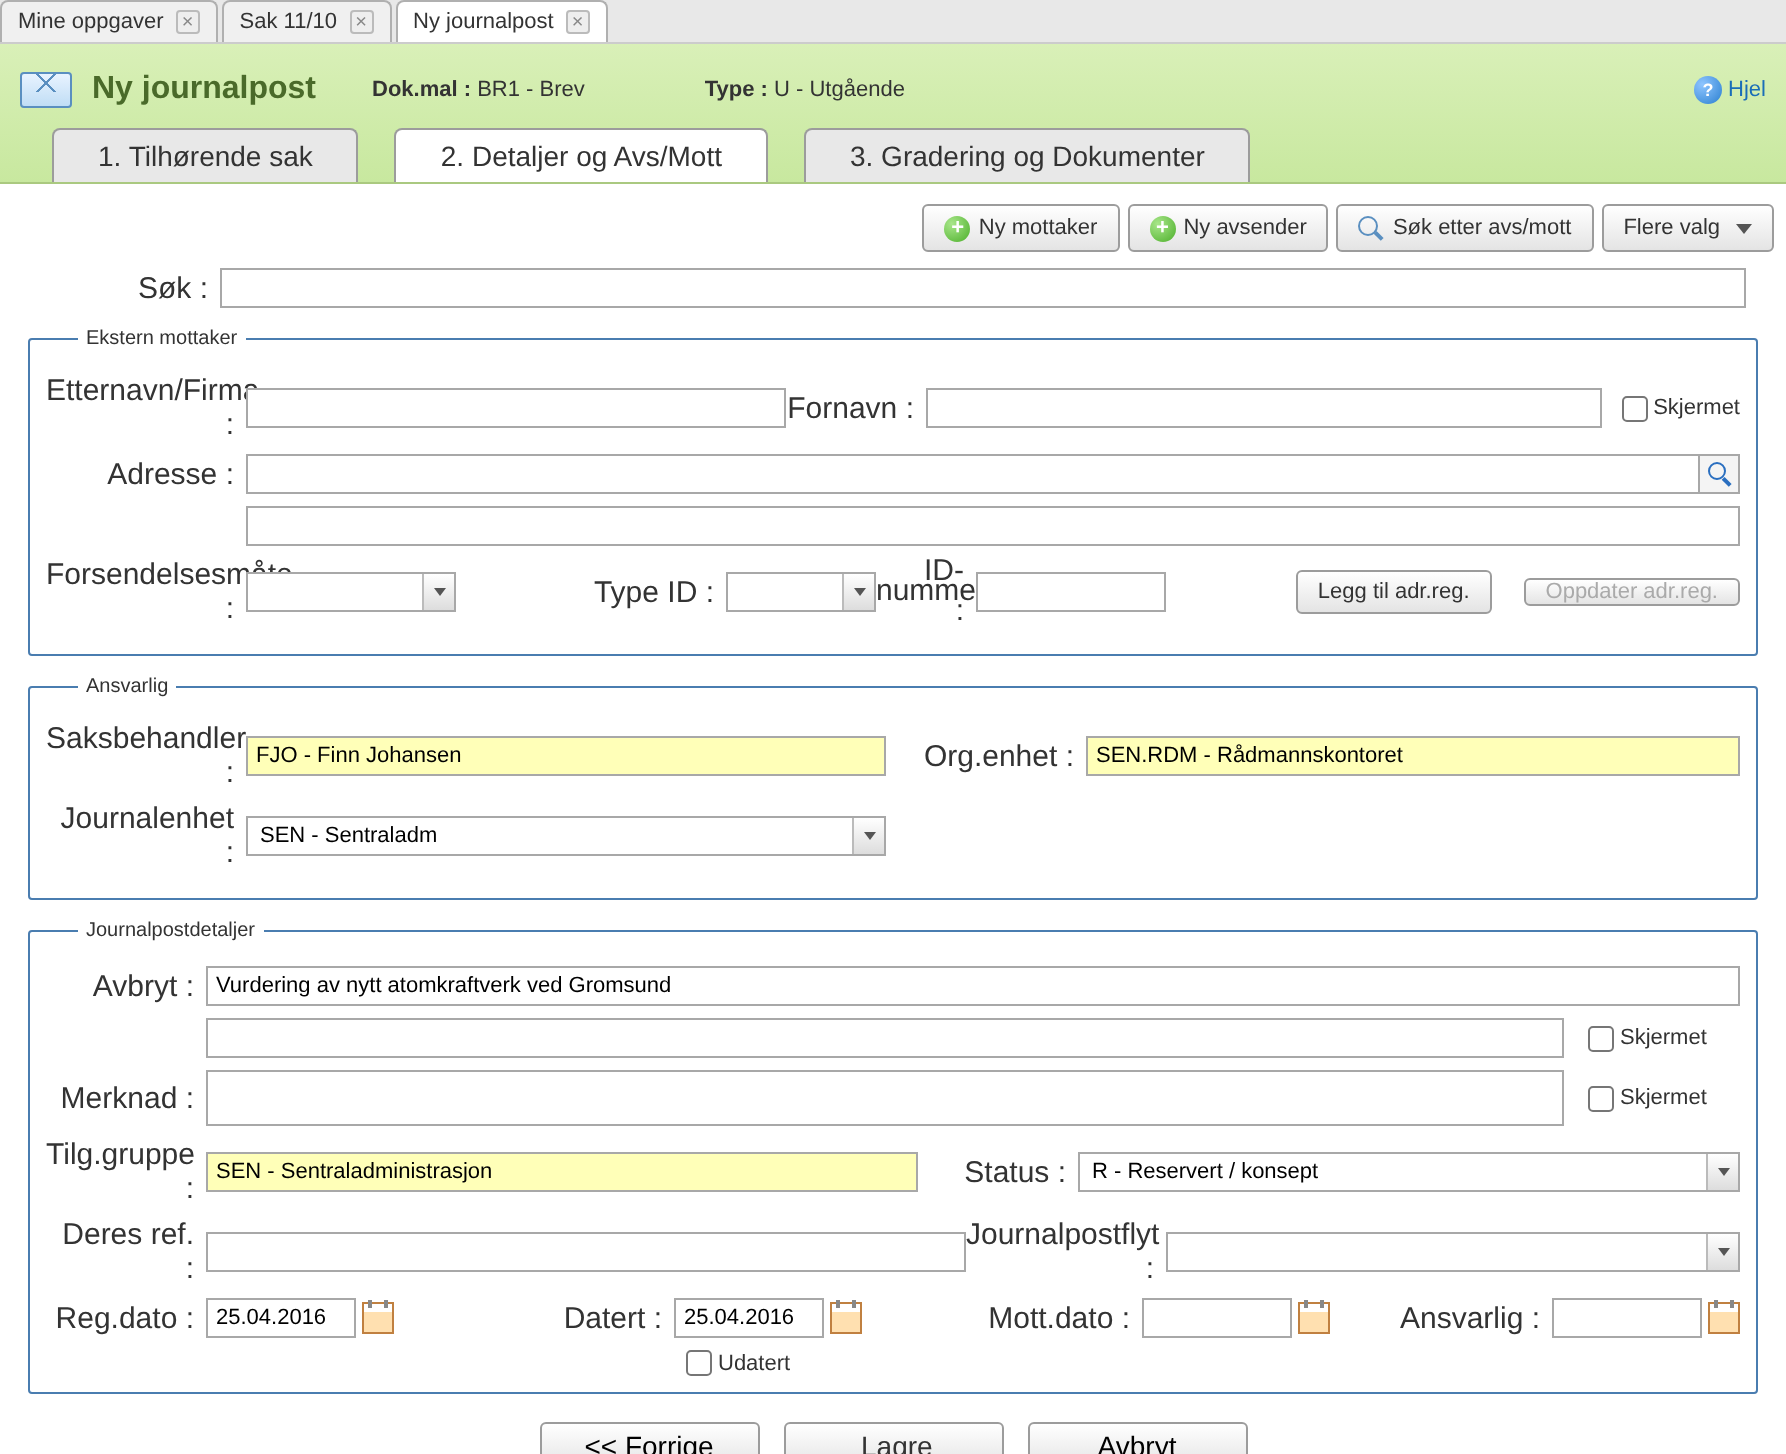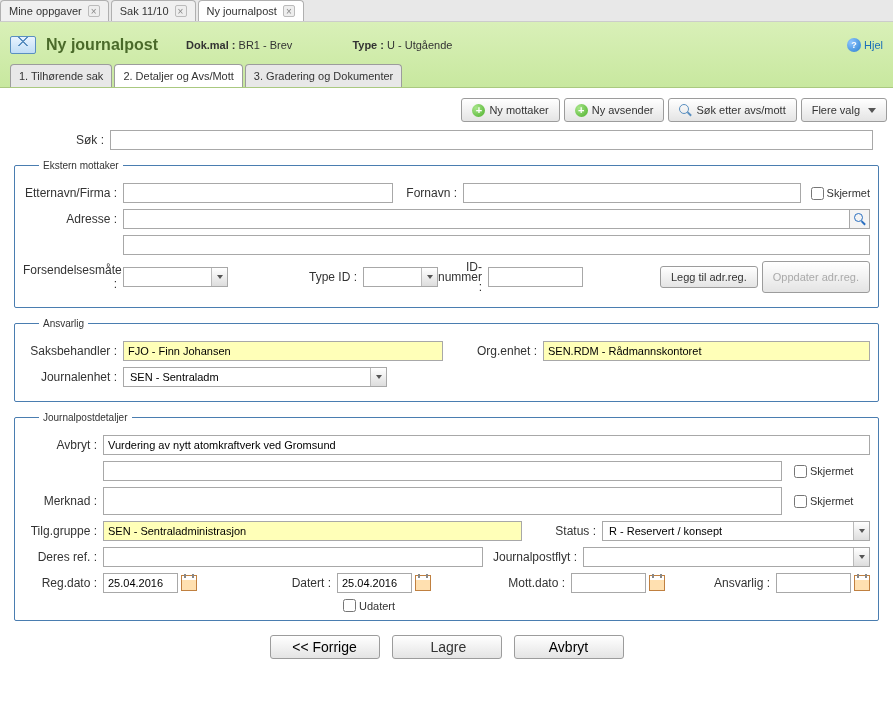"1. Tilhørende sak" .sub-tab { font-size: 11px -> 14px; margin-left: none -> 16px; padding: 5px 8px -> 5px 22px }
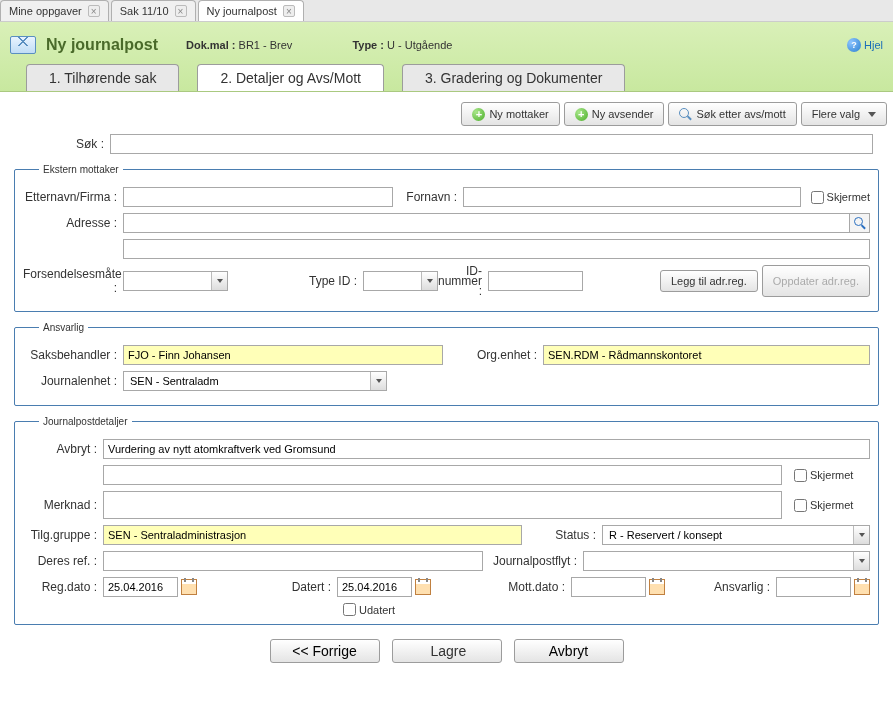"Søk :" .lbl { font-size: 12px -> 15px }
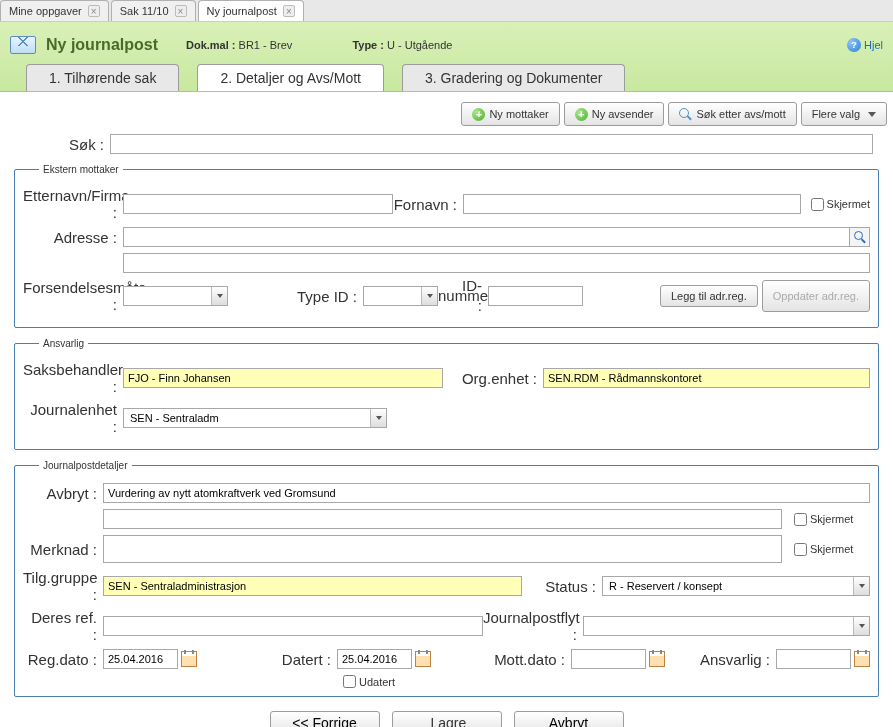"Oppdater adr.reg." div.btn { height: 32px -> 14px; margin-left: 4px -> 16px }
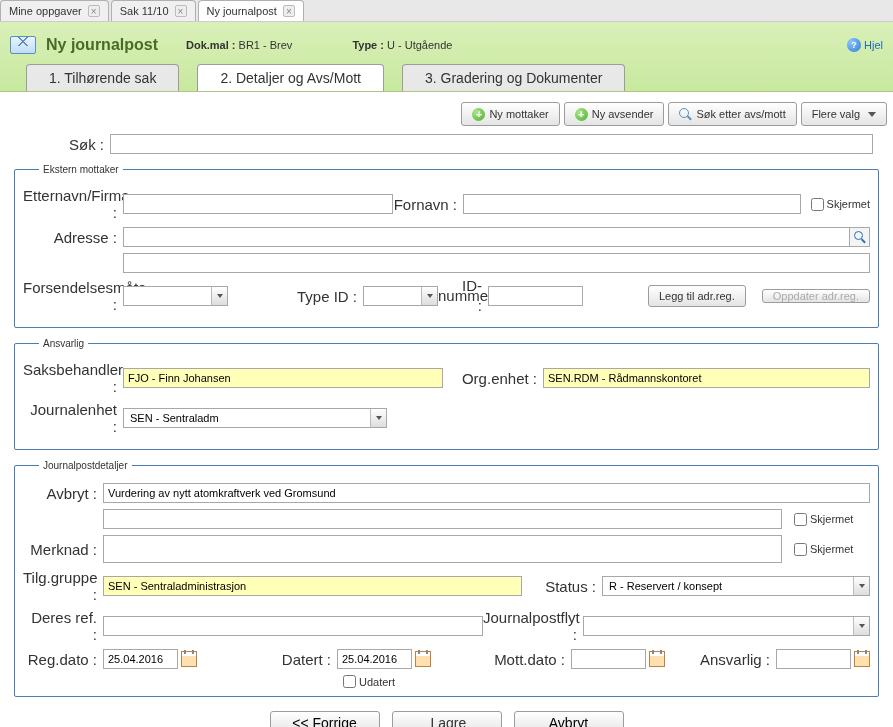"SEN - Sentraladm" div.sel-wrap { width: 264px -> 320px }
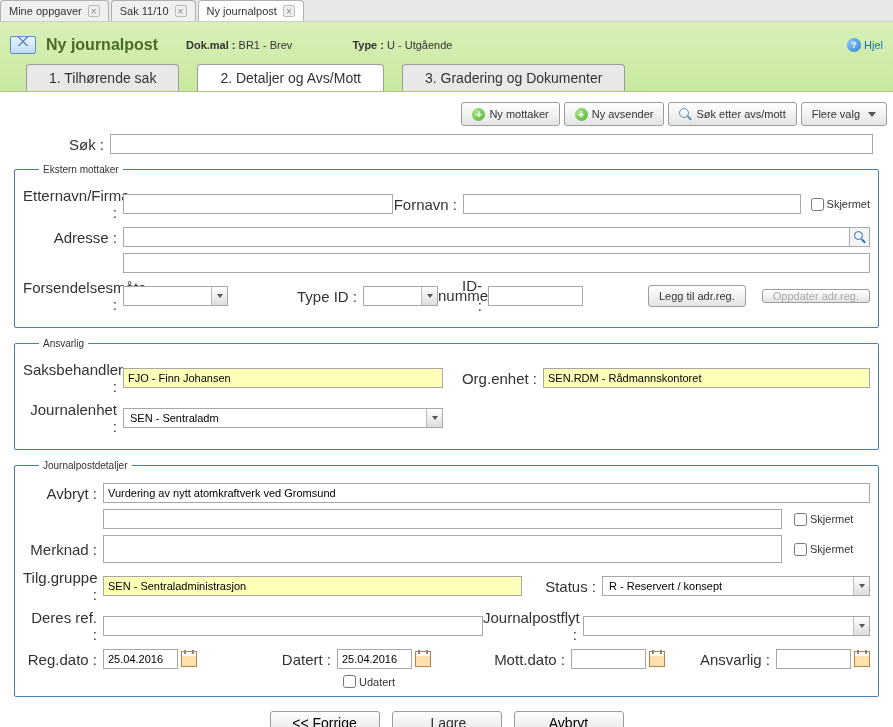"SEN - Sentraladministrasjon" input.hl-yellow { width: 419px -> 356px }
